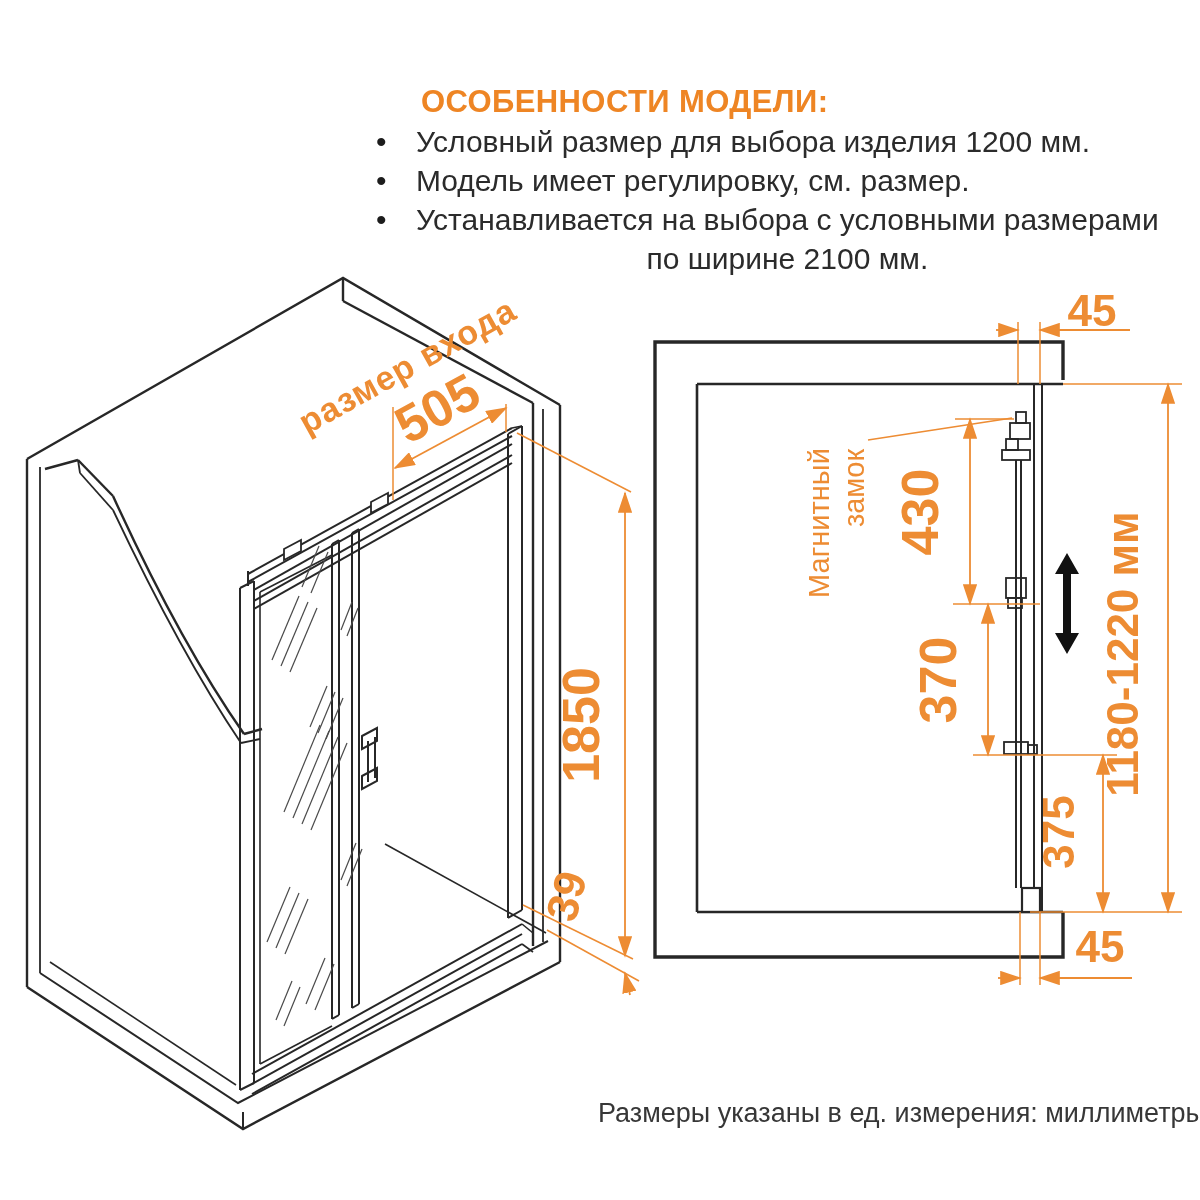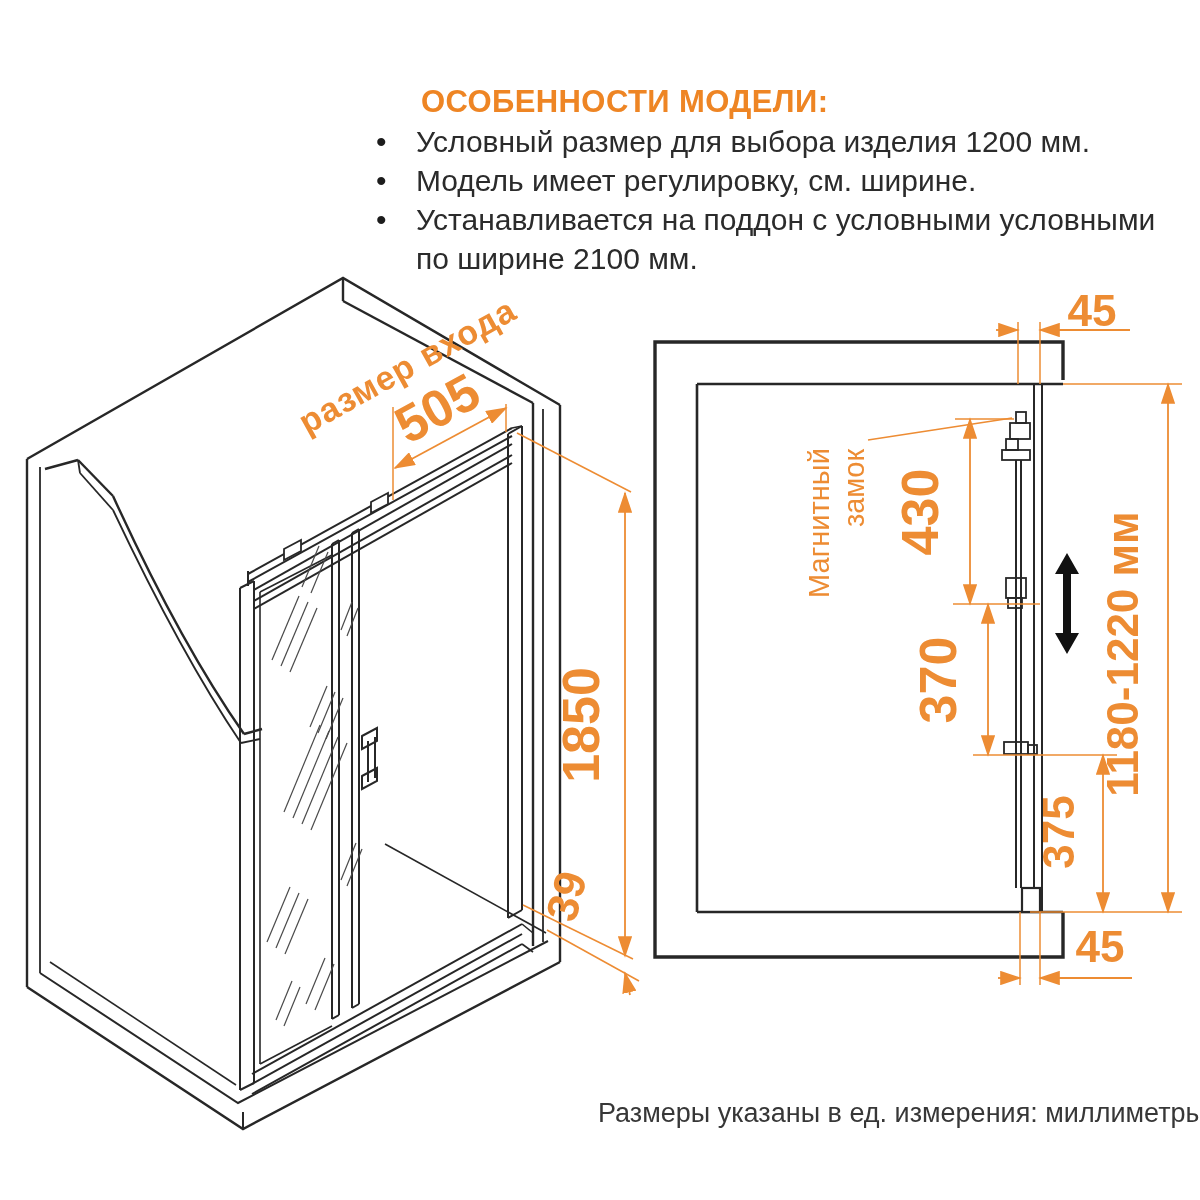"Условный размер для выбора изделия" .feature-line { text-align: none -> center }
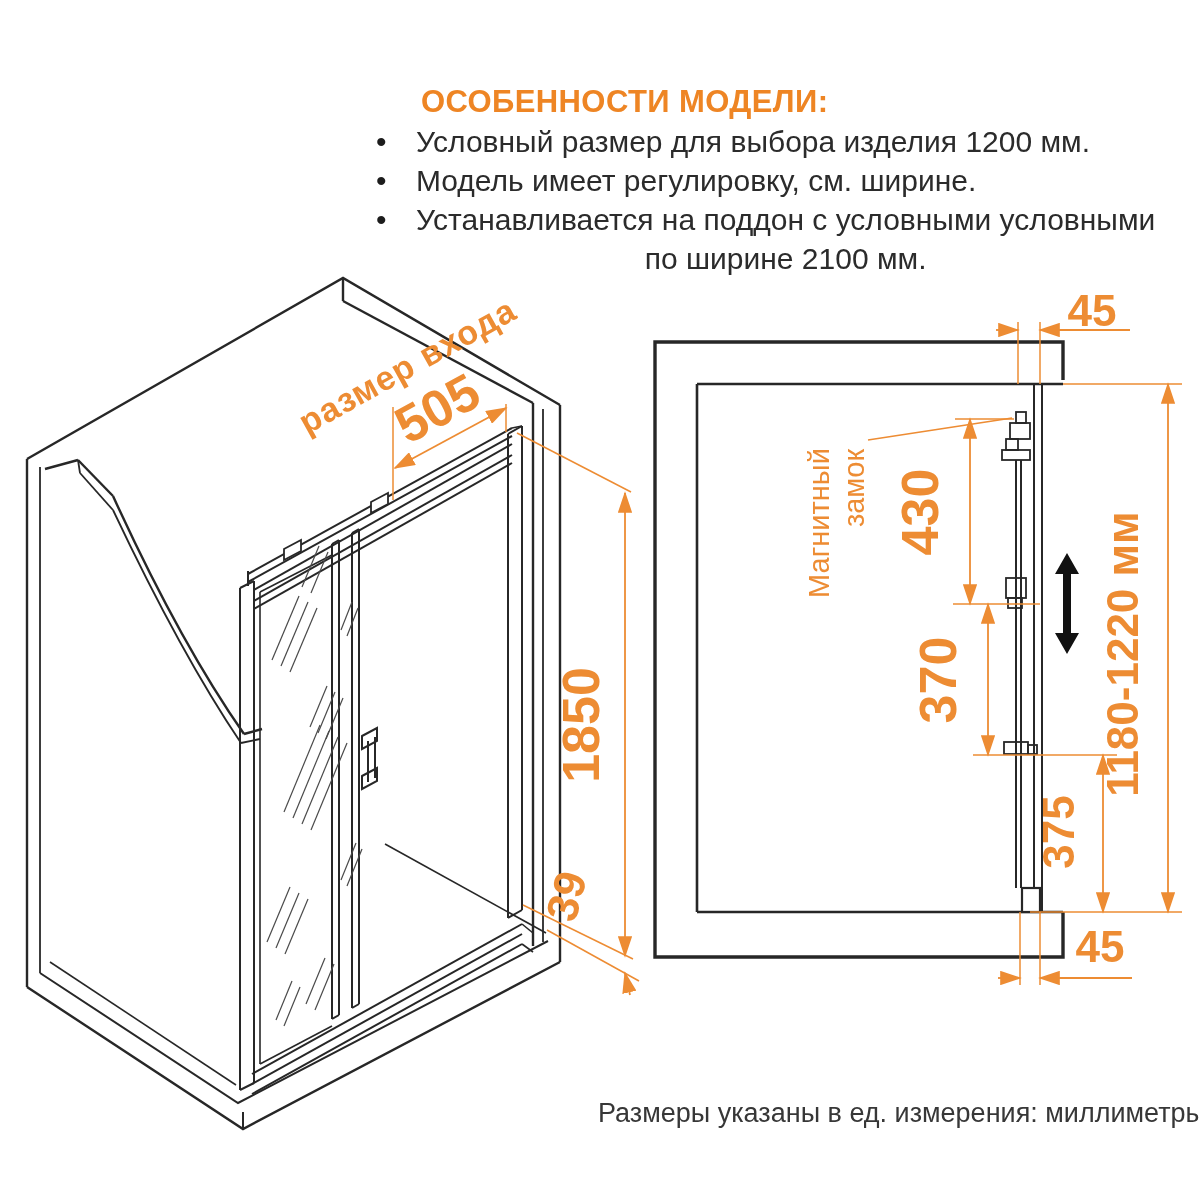"Модель имеет регулировку, см. ширине." span.feature-line { text: ширине -> размер }
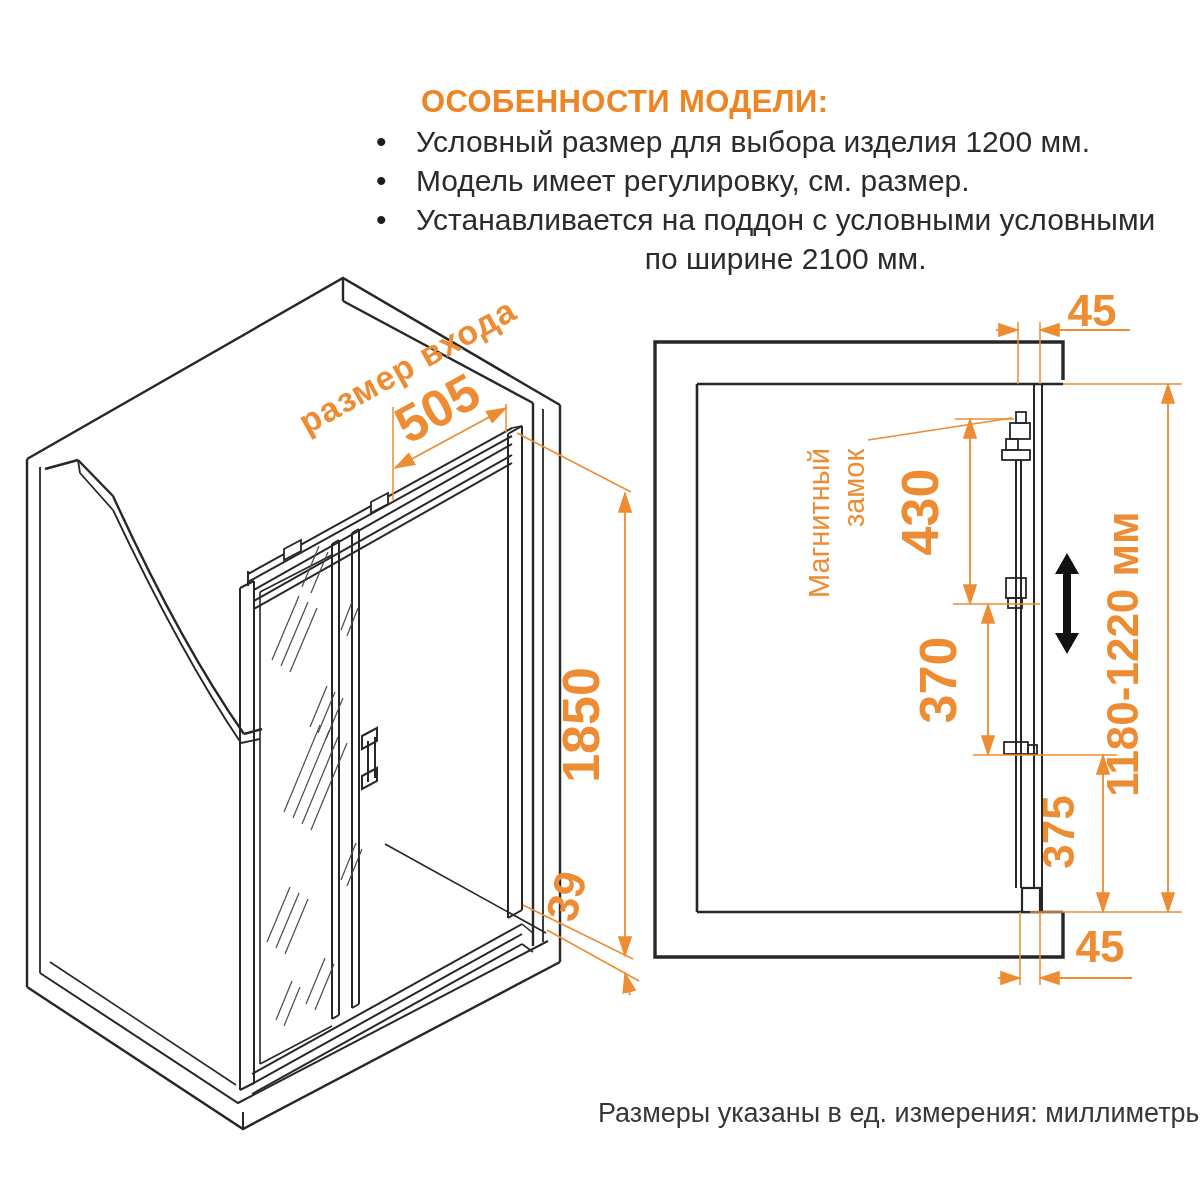"Устанавливается на поддон с условными" span.feature-line { text: поддон с условными условными -> выбора с условными размерами }
